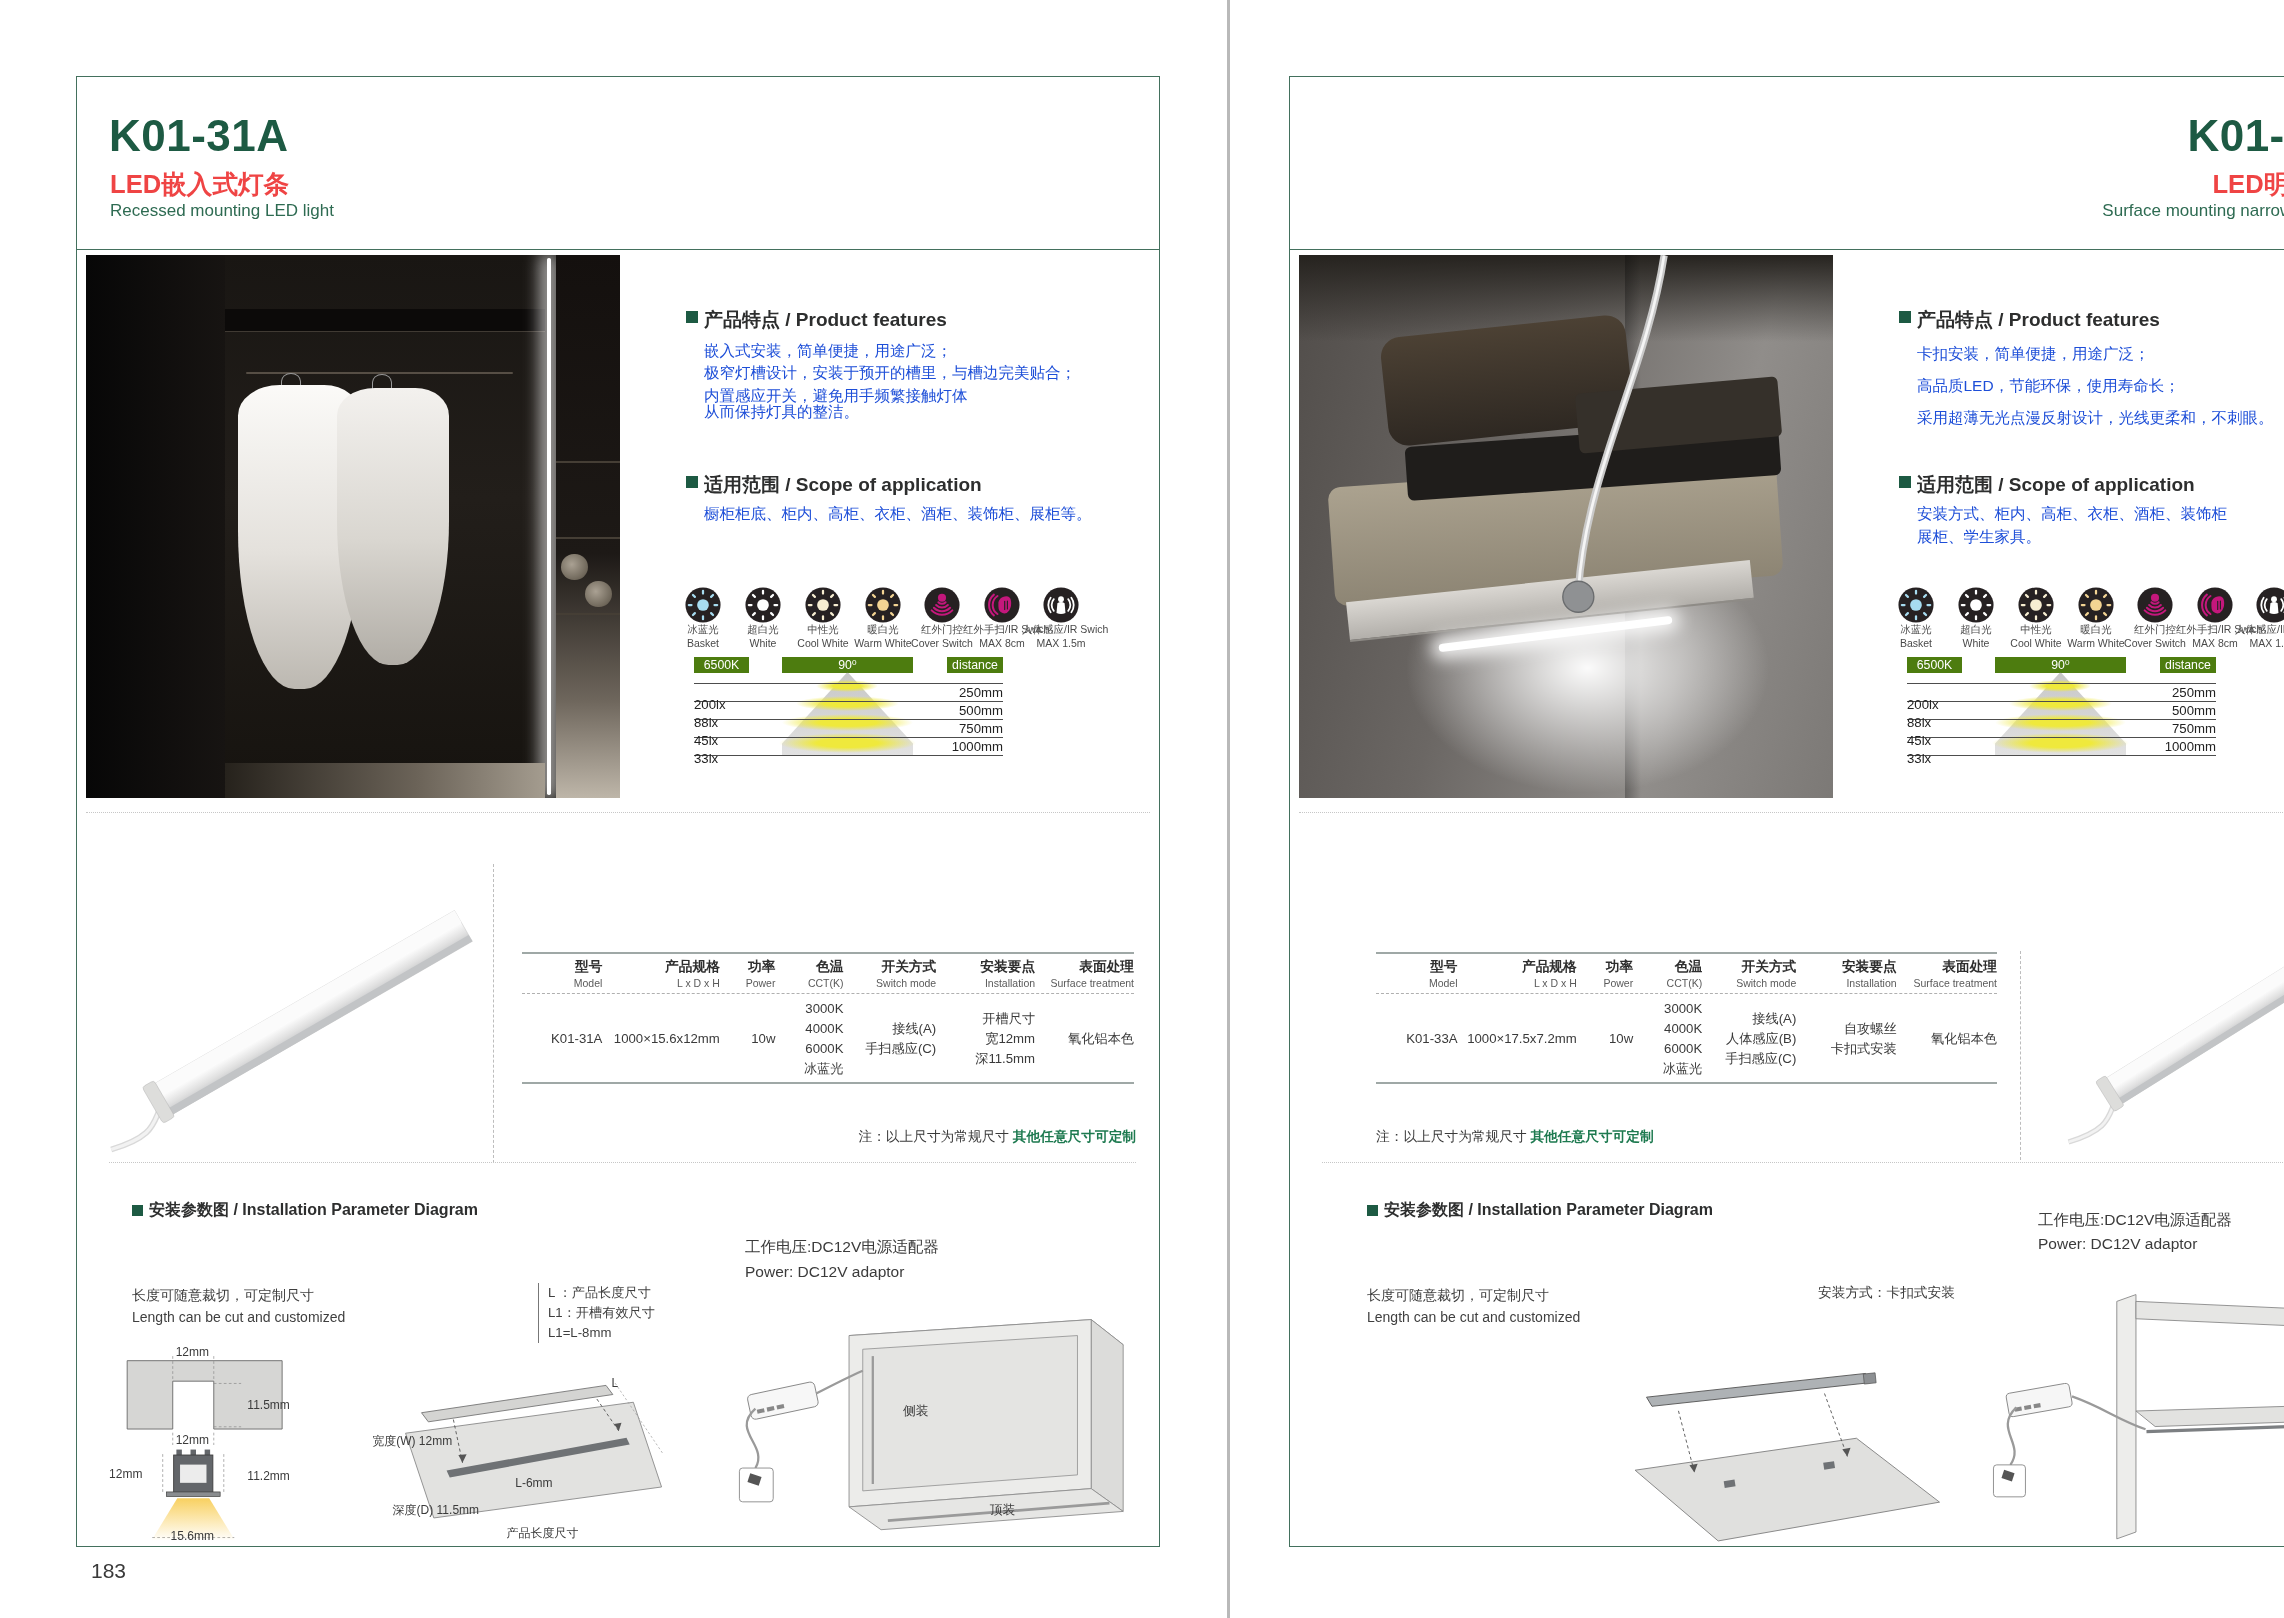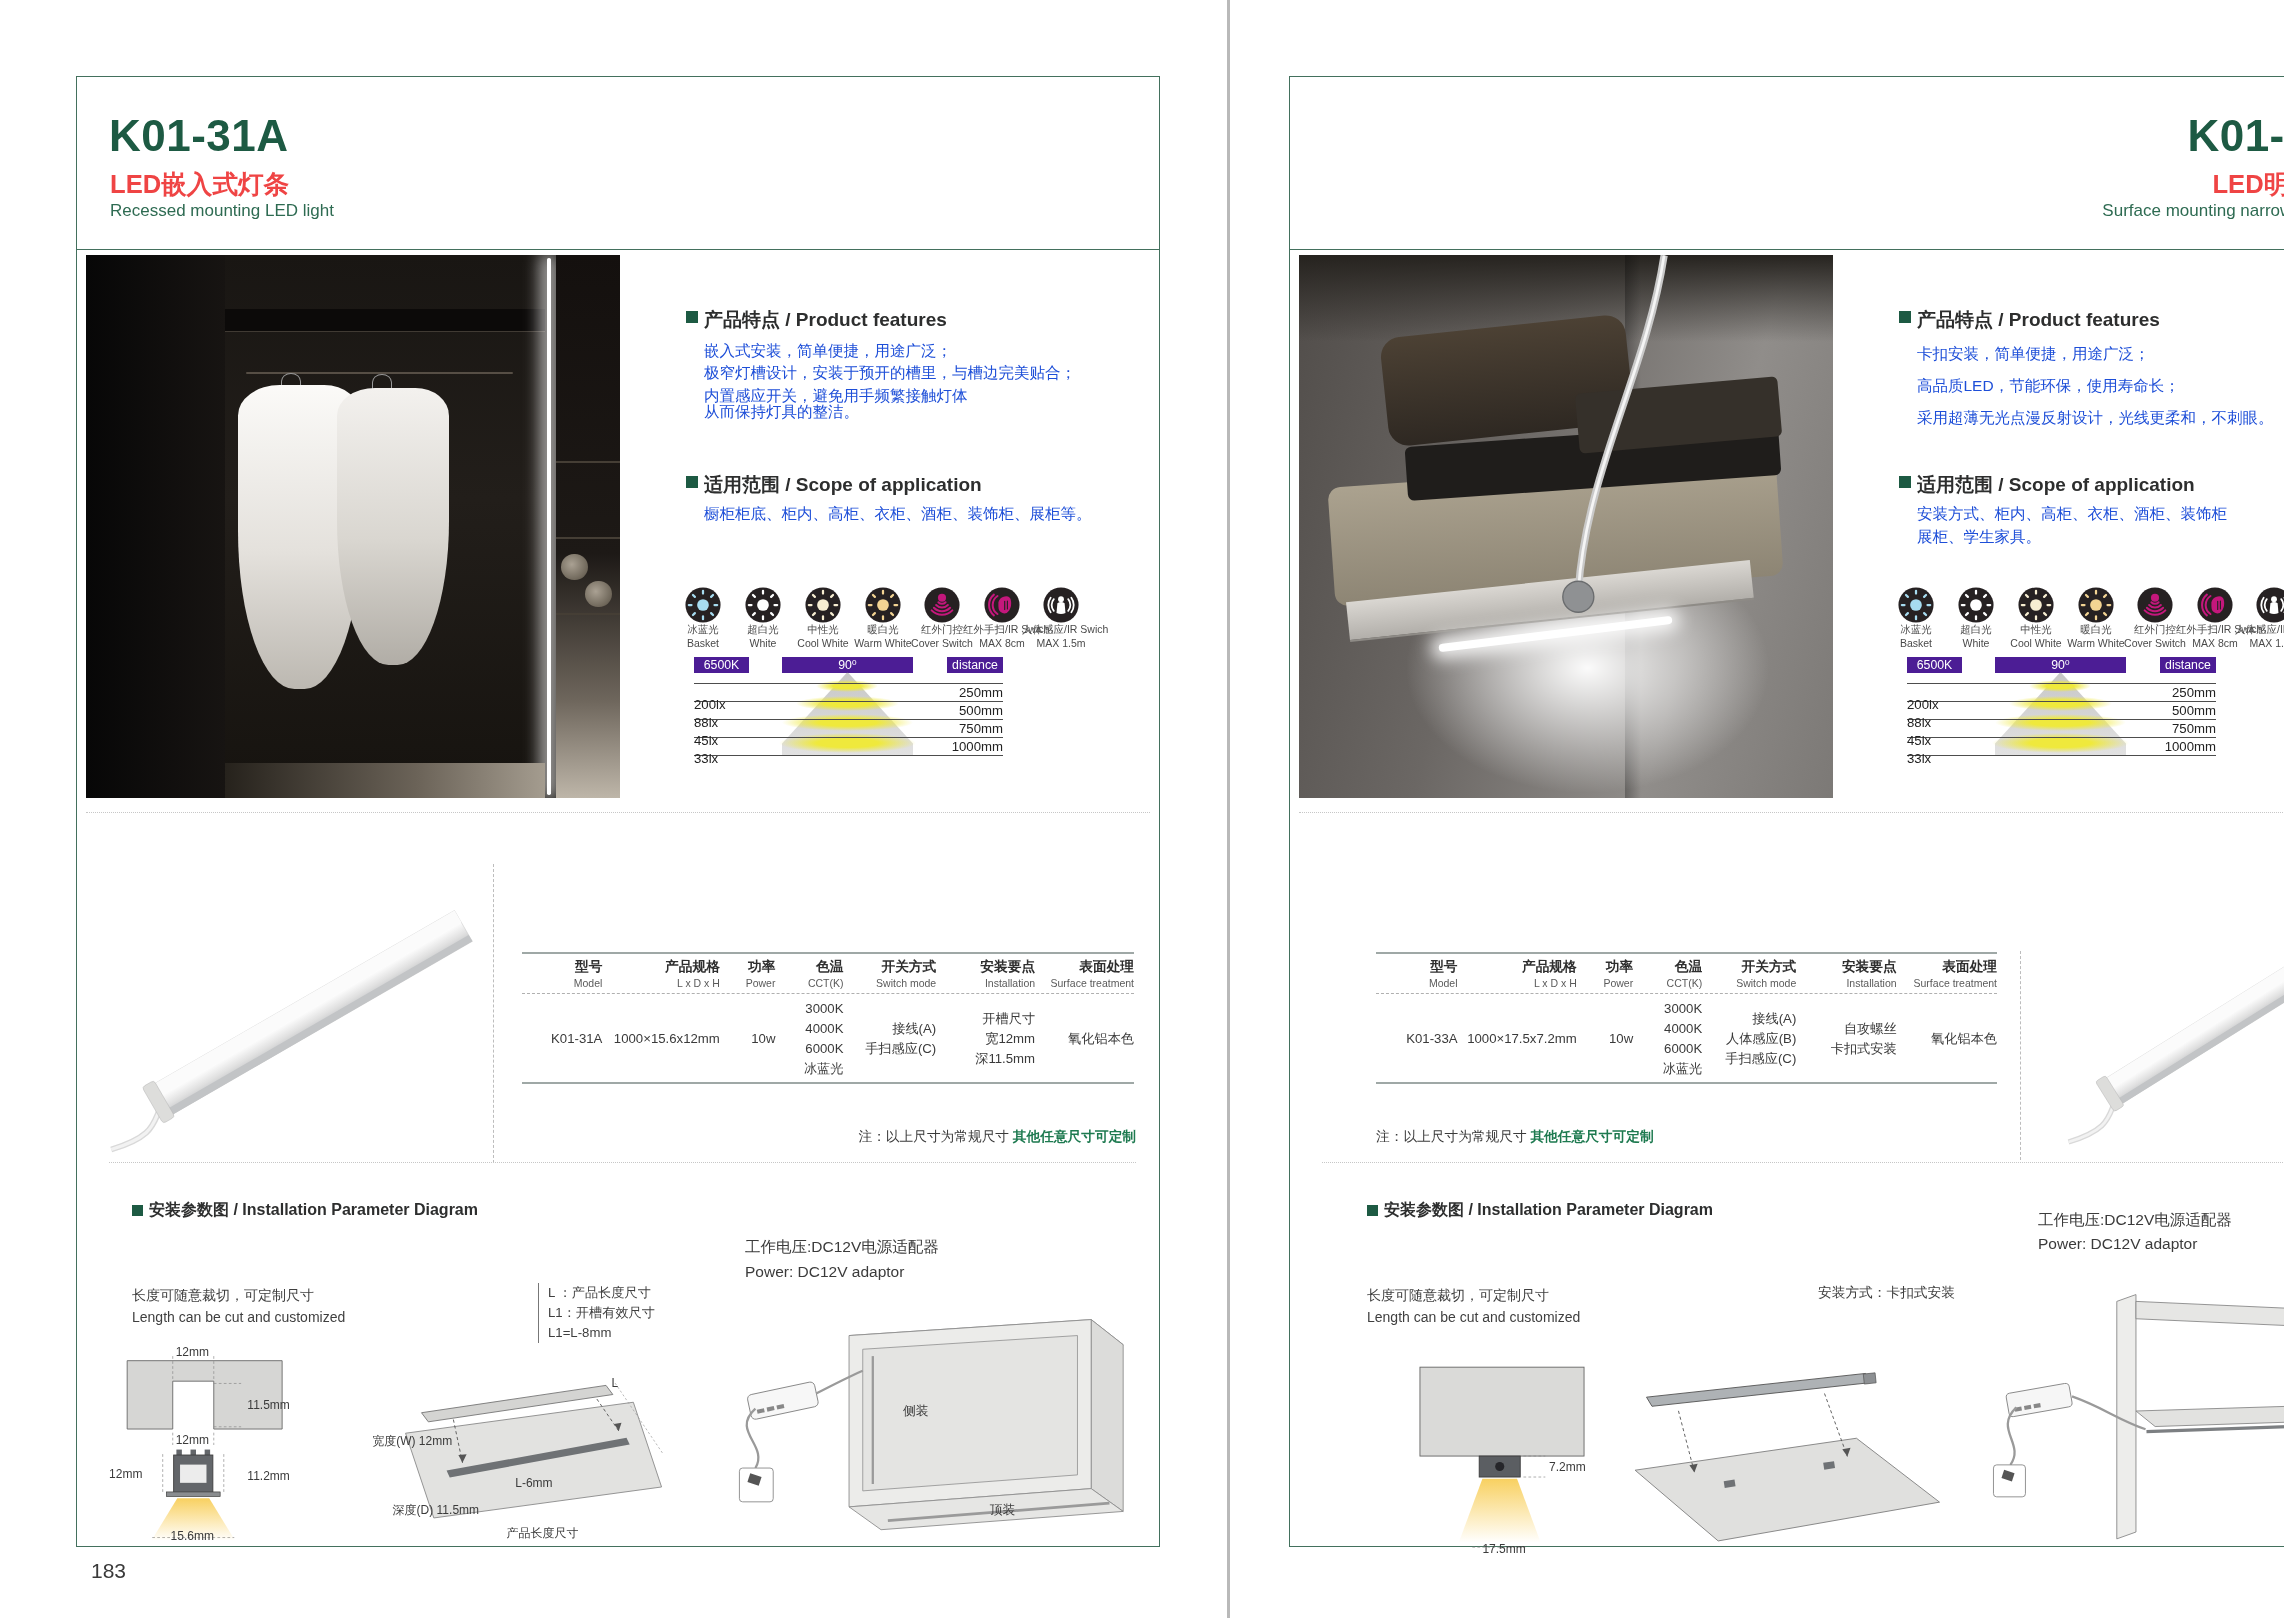"6500K" .pm-box { background: #4c1d95 -> #4d7c0f }
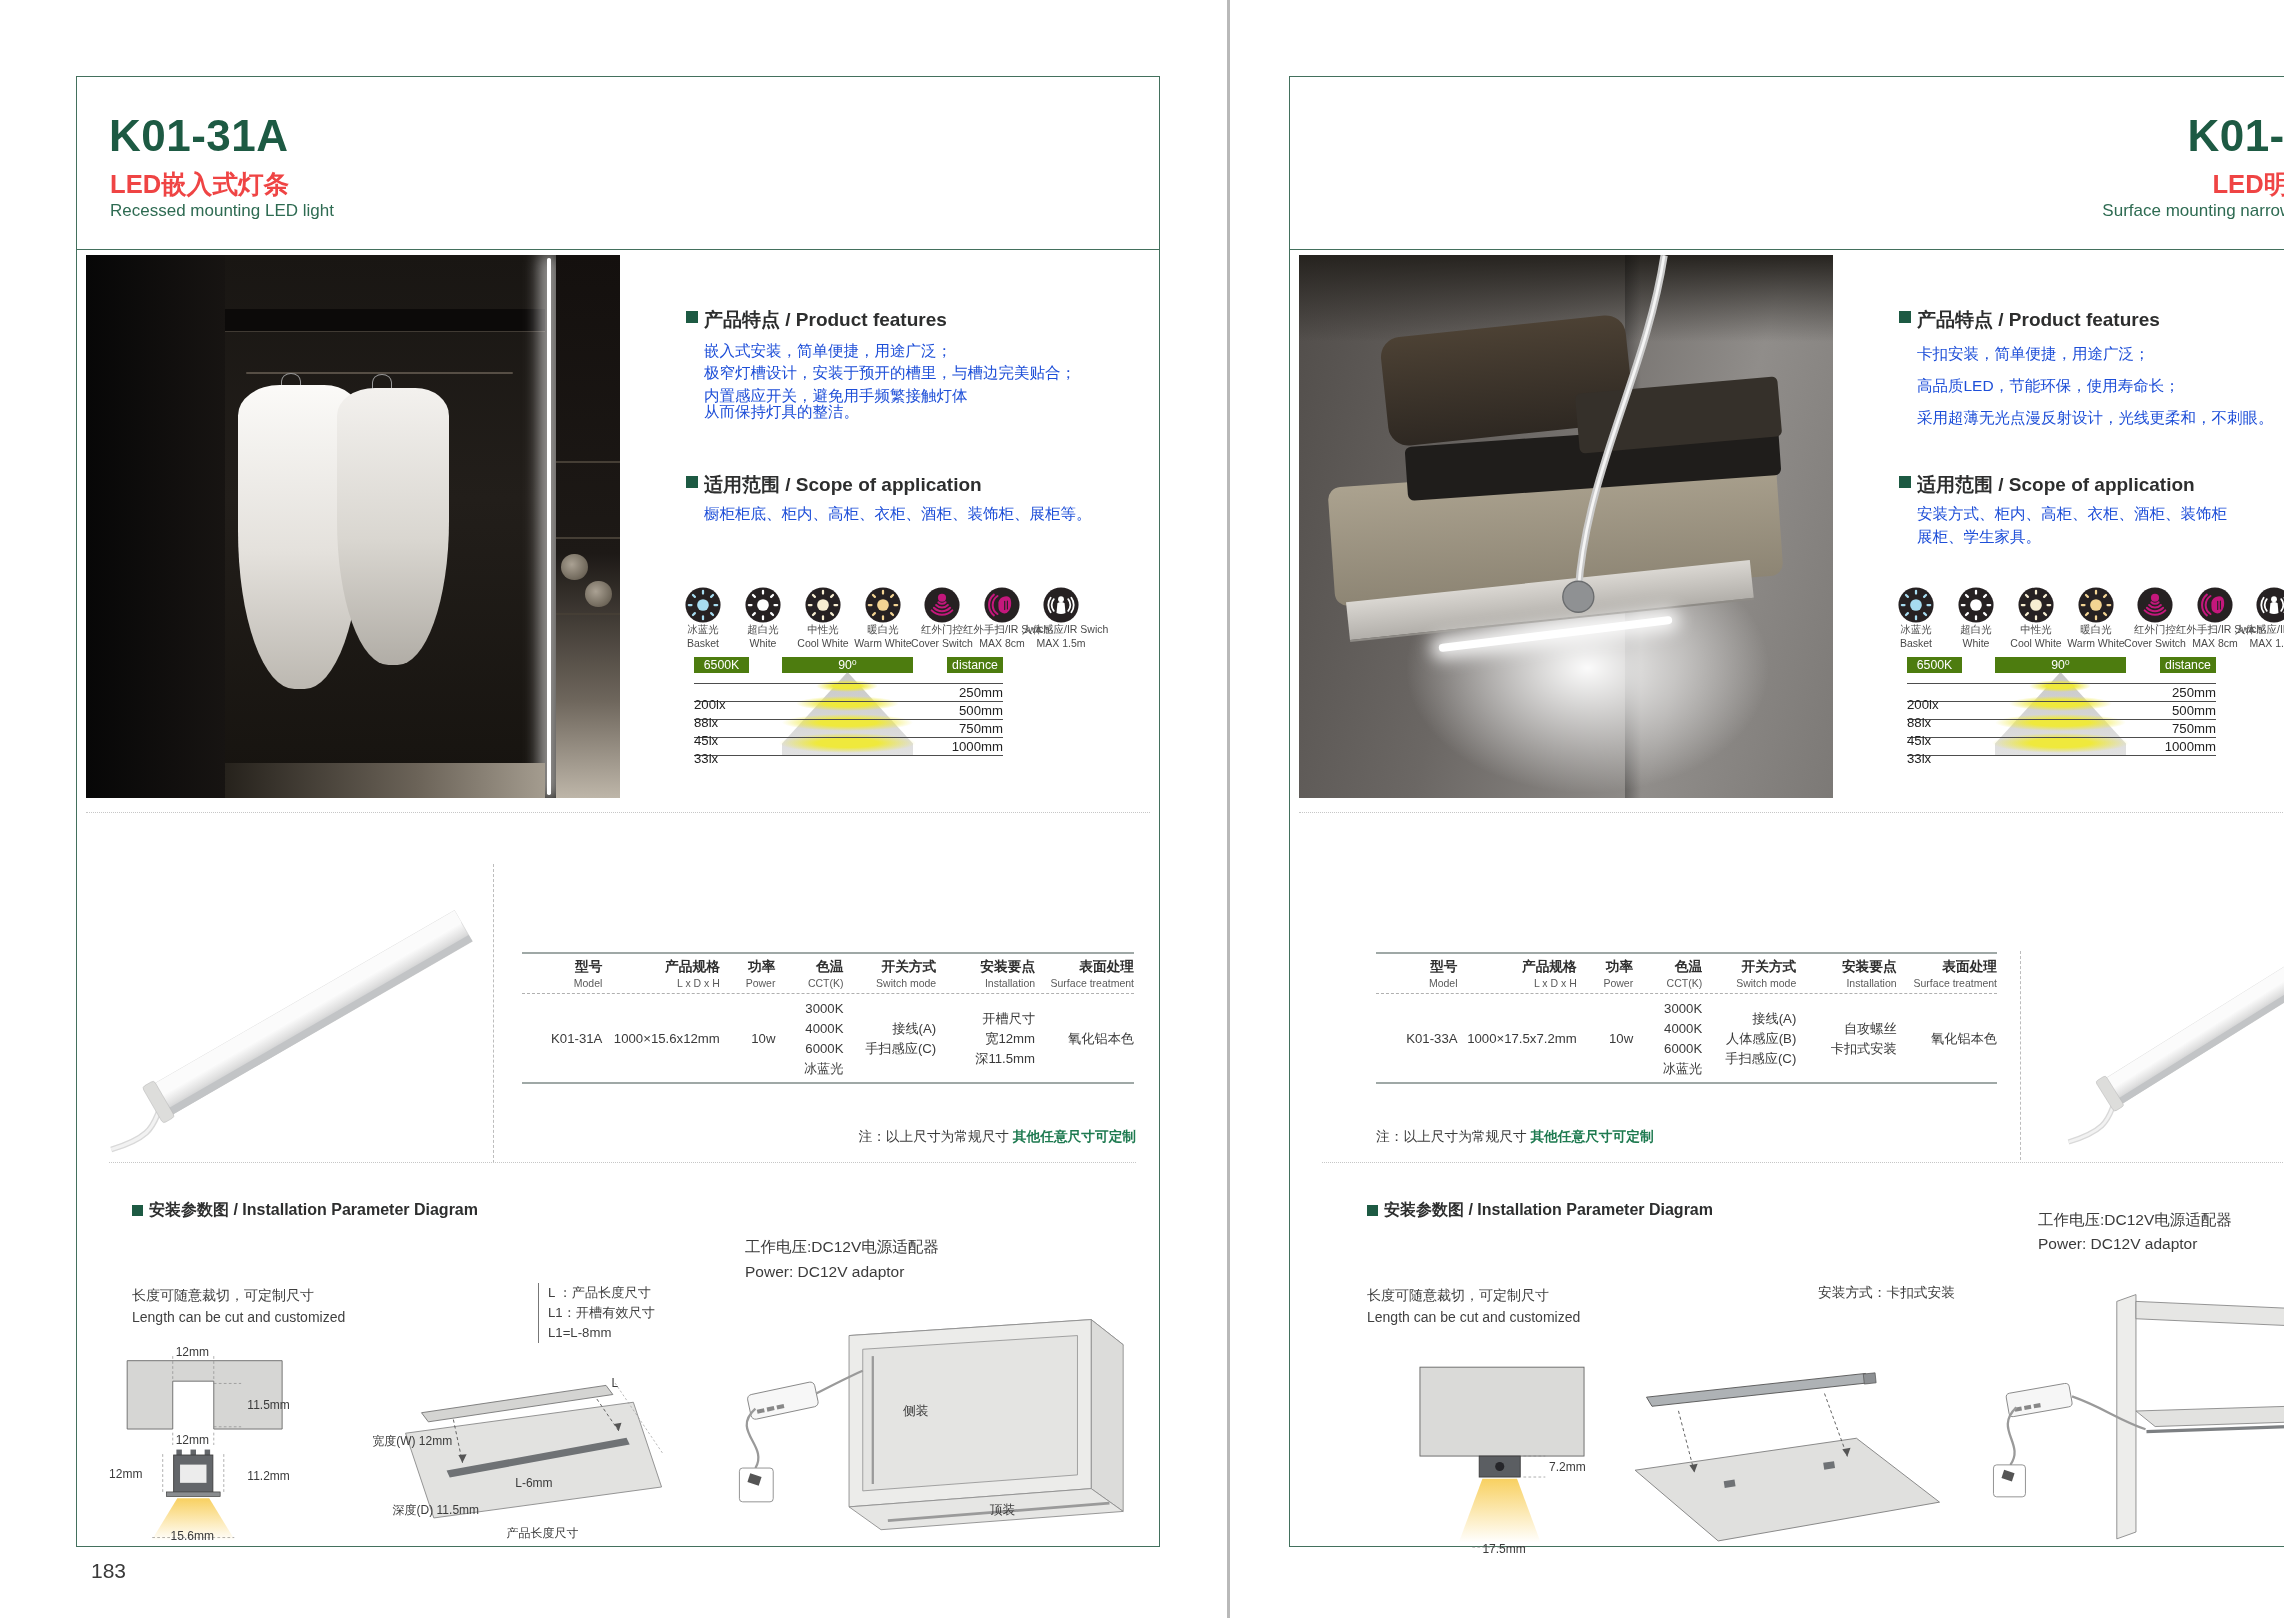"7.2mm" div.diag { html: <div> <svg> <rect></rect> <rect></rect> <circle></circle> <polygon></polygon> <g> <line></line> <line></line> <line></line> </g> </svg> <div>7.2mm</div> <div>17.5mm</div> </div> -> none }
